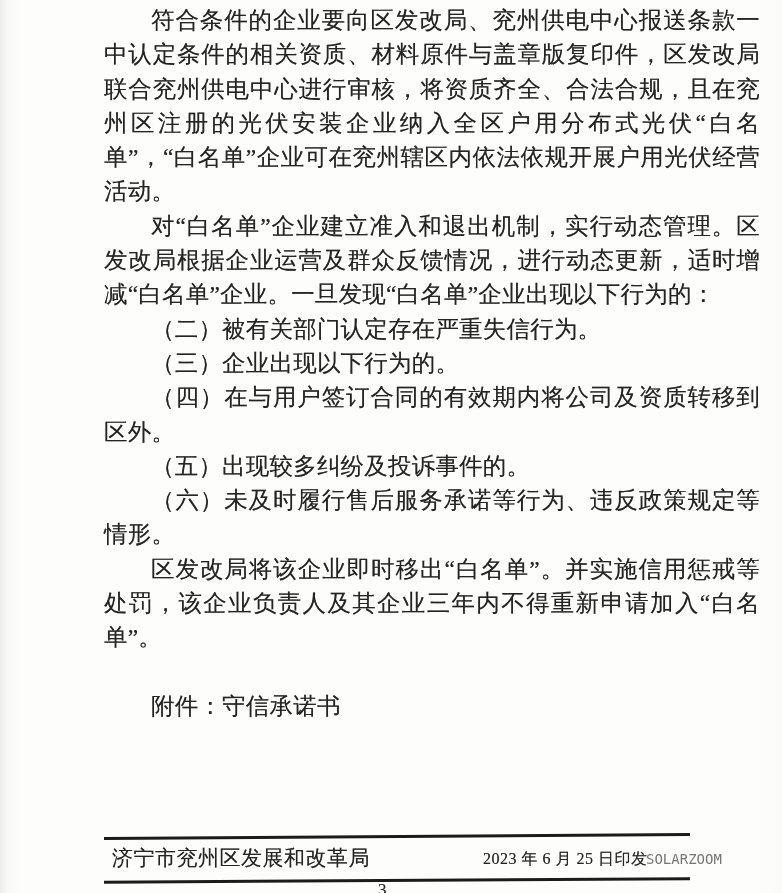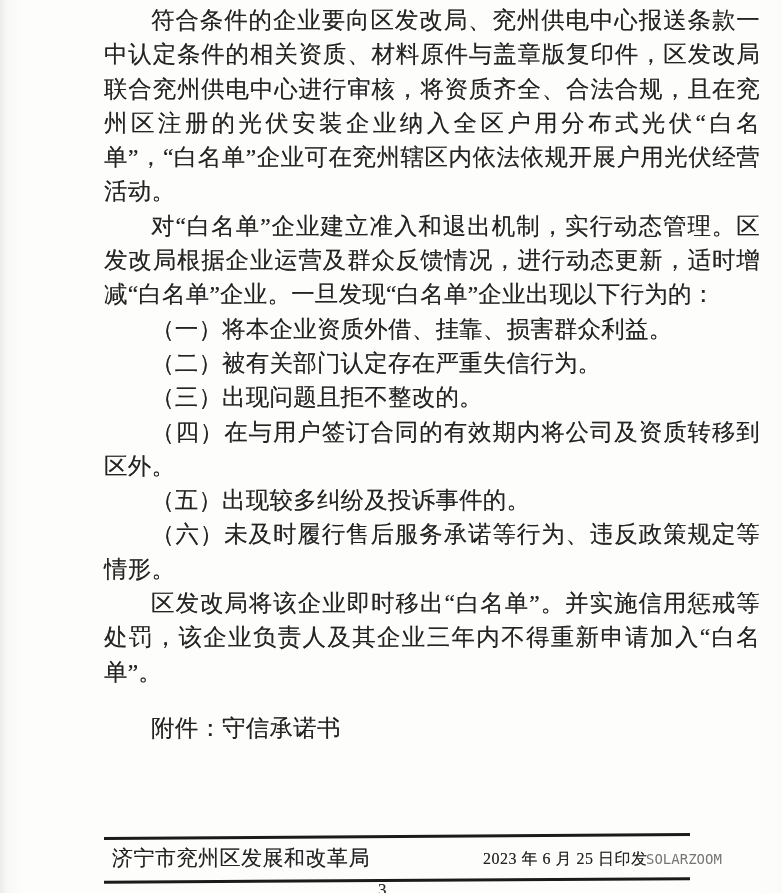"（一）将本企业资质外借、挂靠、损害群众利益。" p { html: <p>（一）将本企业资质外借、挂靠、损害群众利益。</p> -> none }
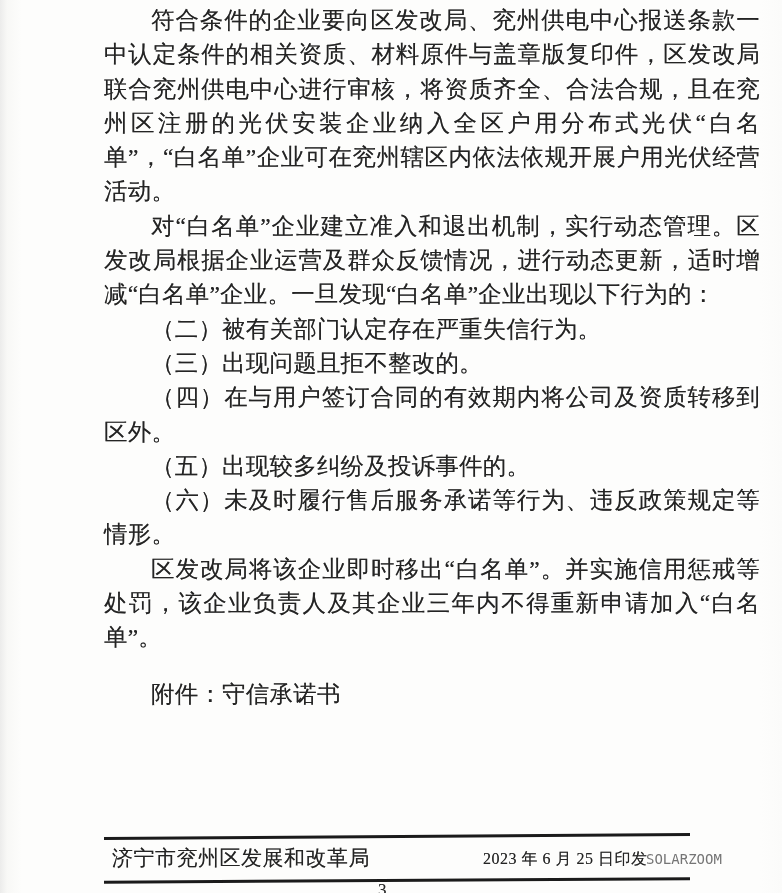"（三）出现问题且拒不整改的。" p { text: 出现问题且拒不整改 -> 企业出现以下行为 }
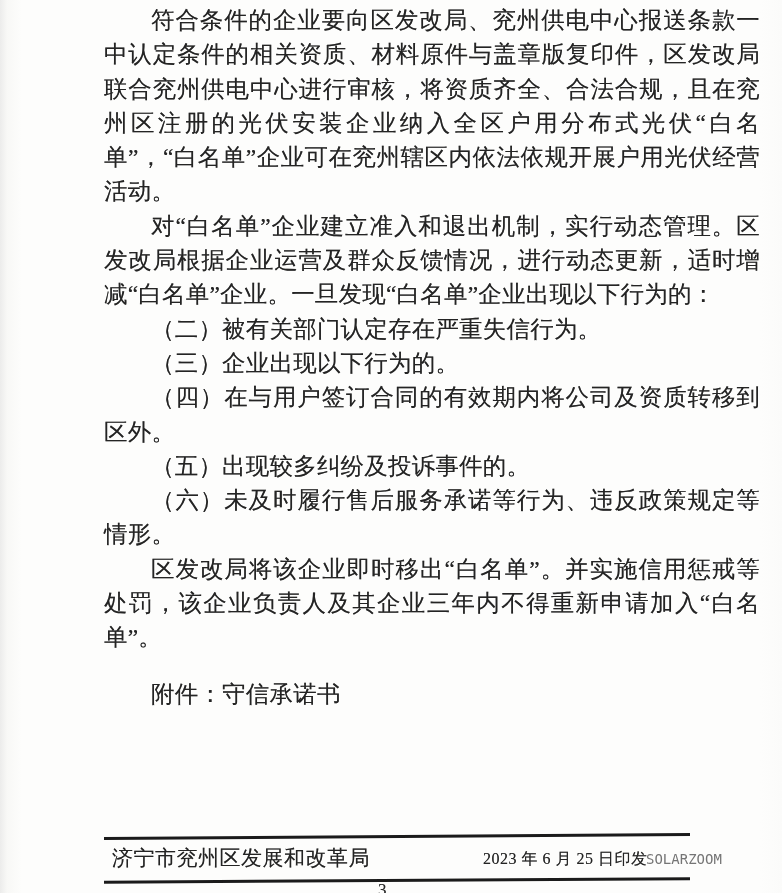"附件：守信承诺书" .body-text p.attachment { margin-top: 22px -> 34px }
